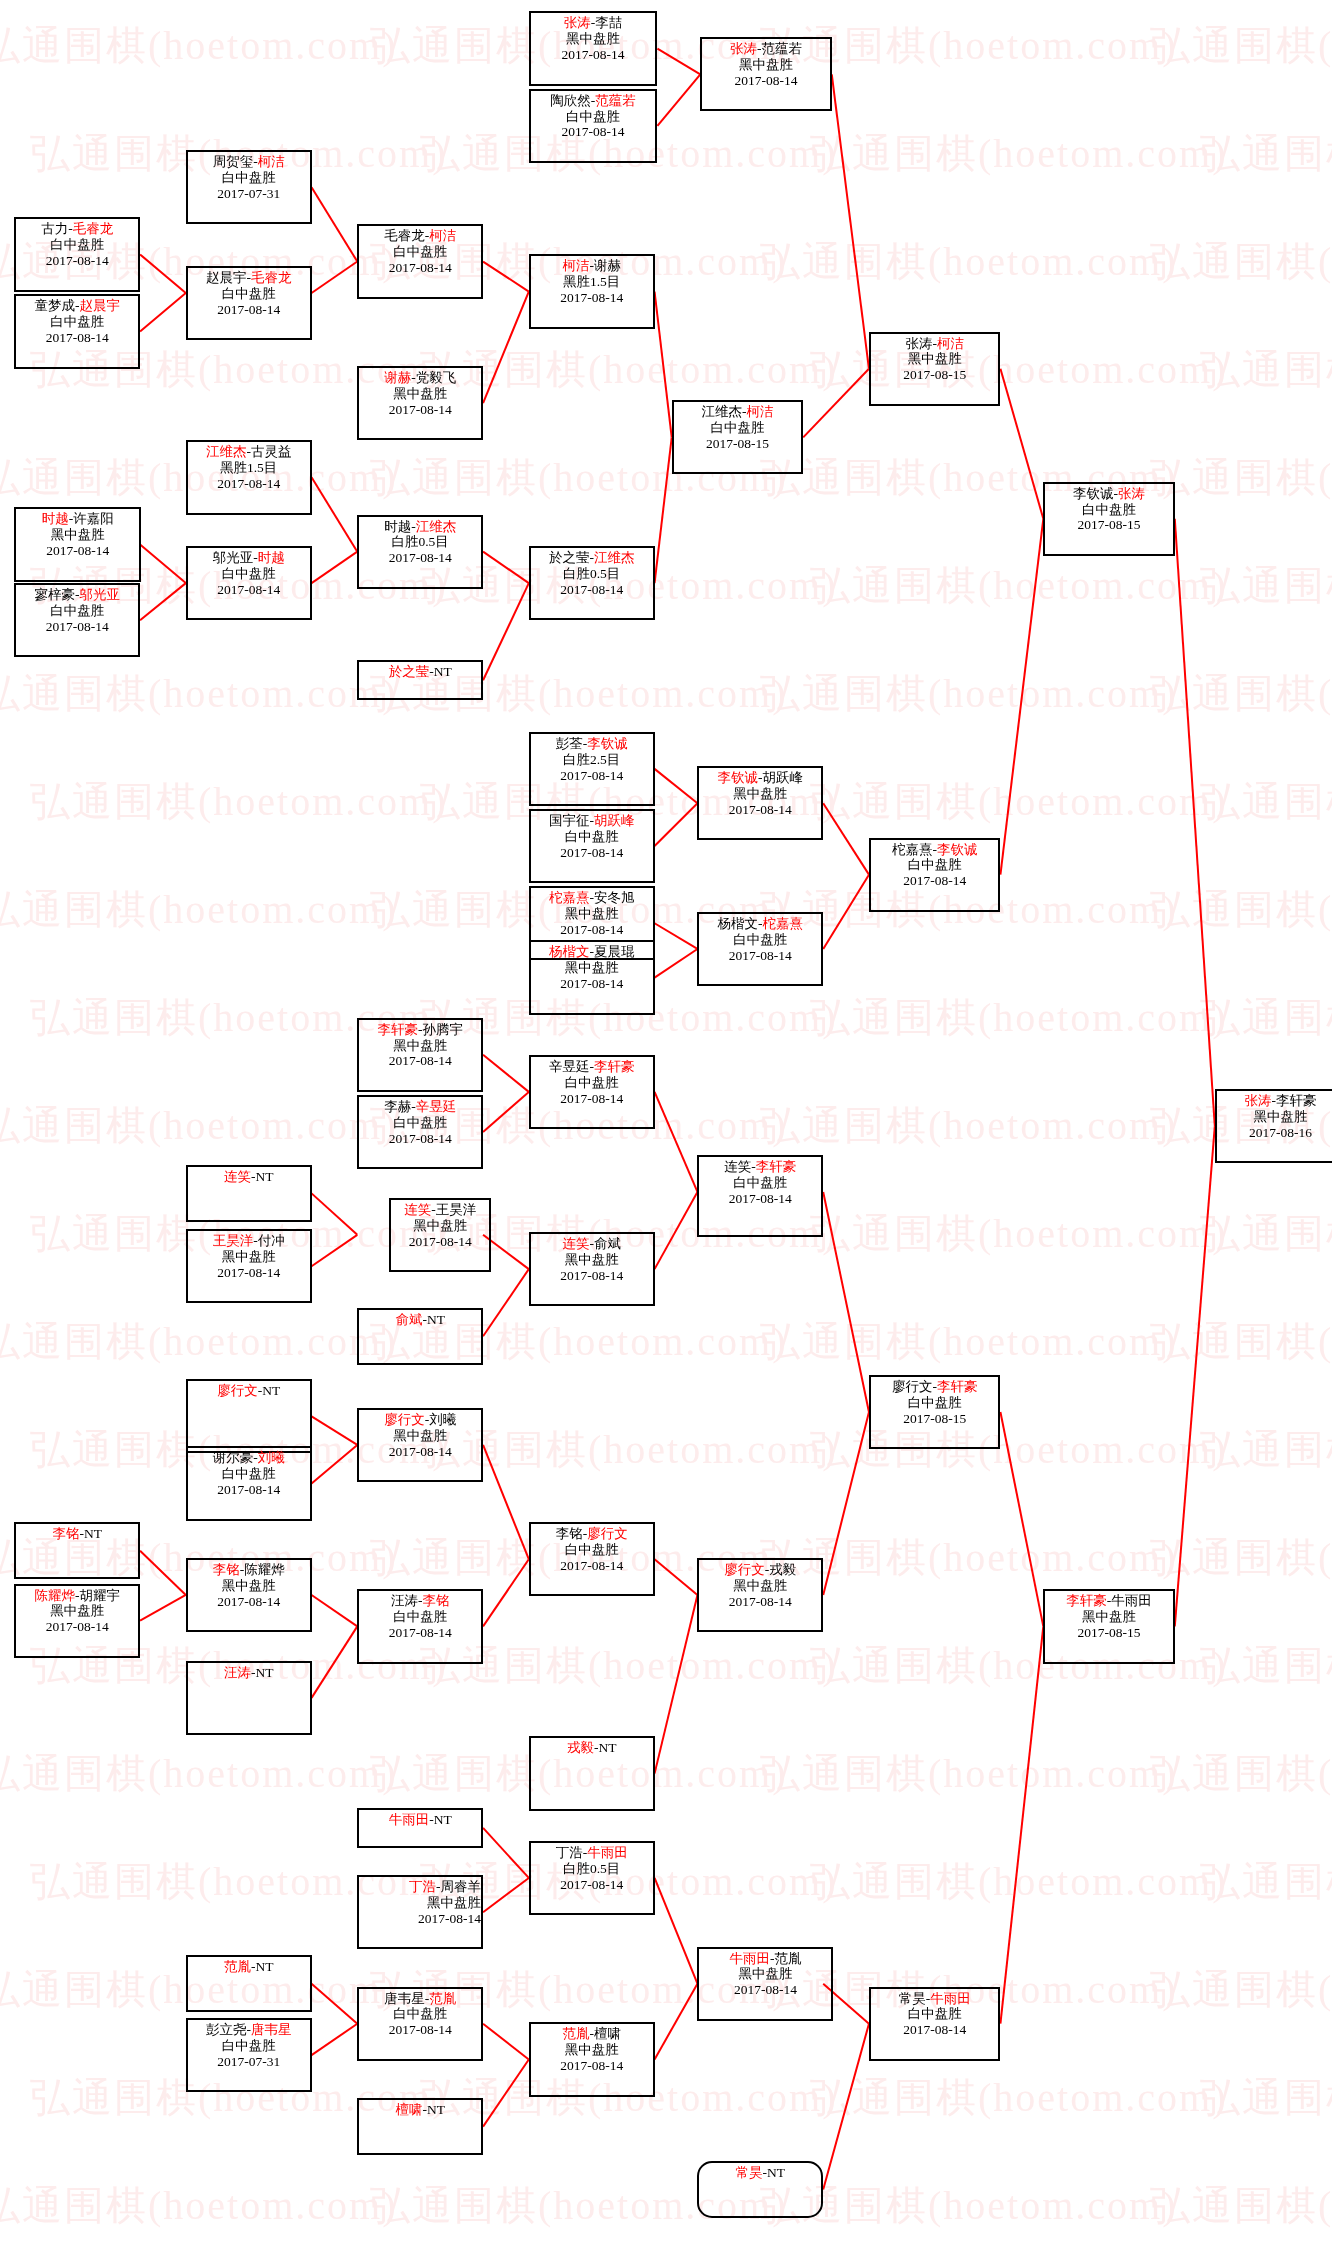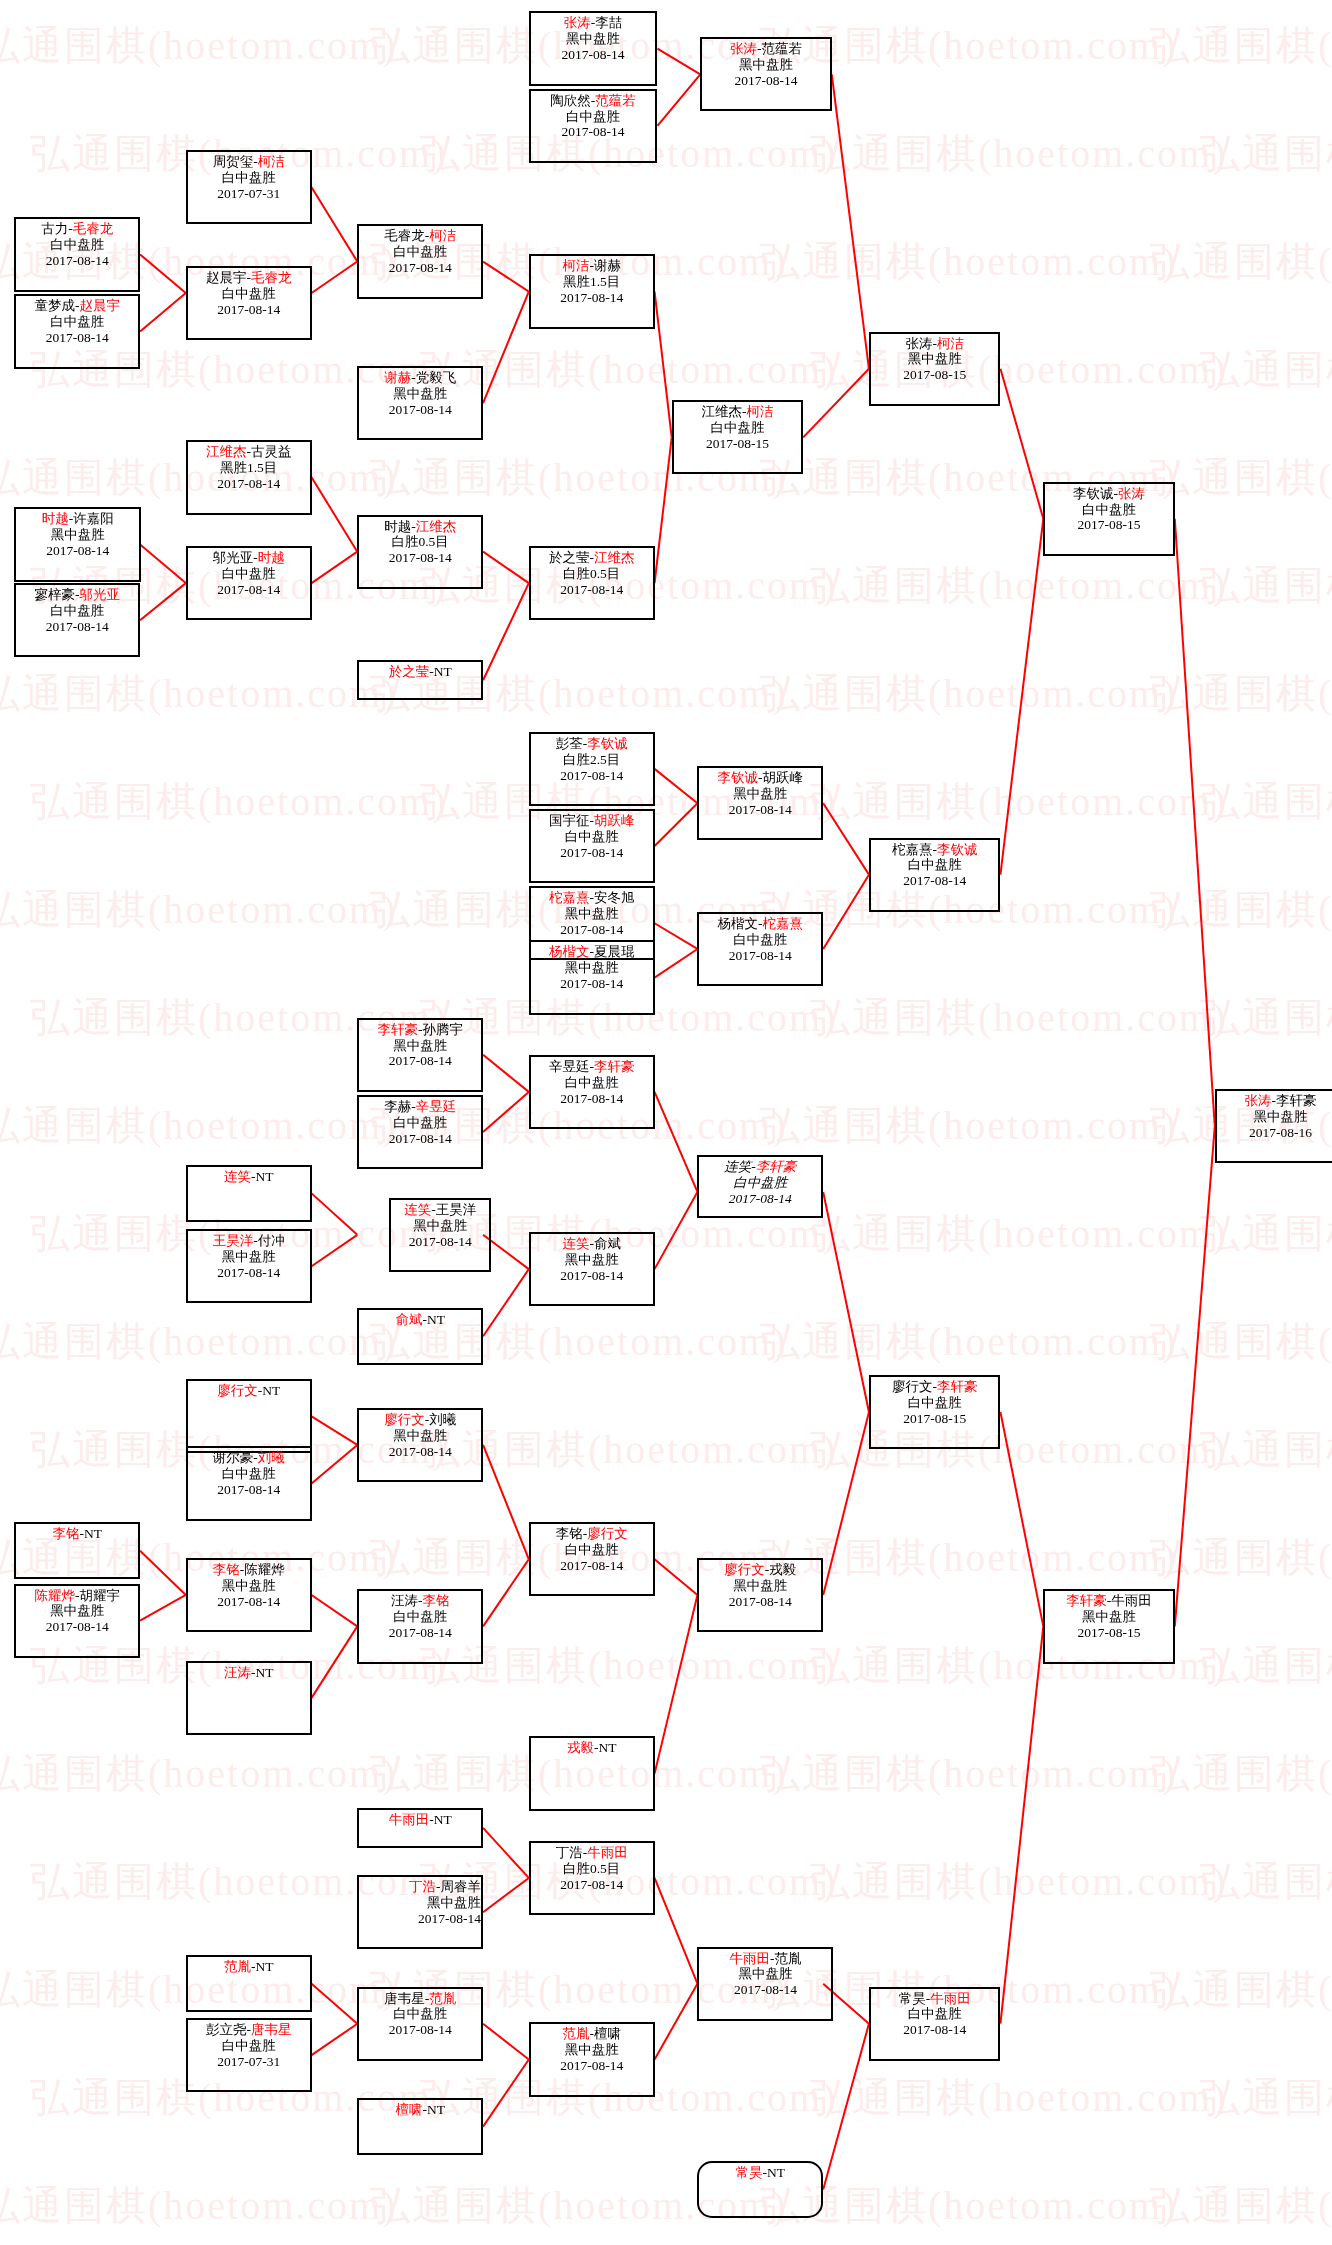"连笑-李轩豪" div.node { font-style: italic -> none; height: 63px -> 82px }
